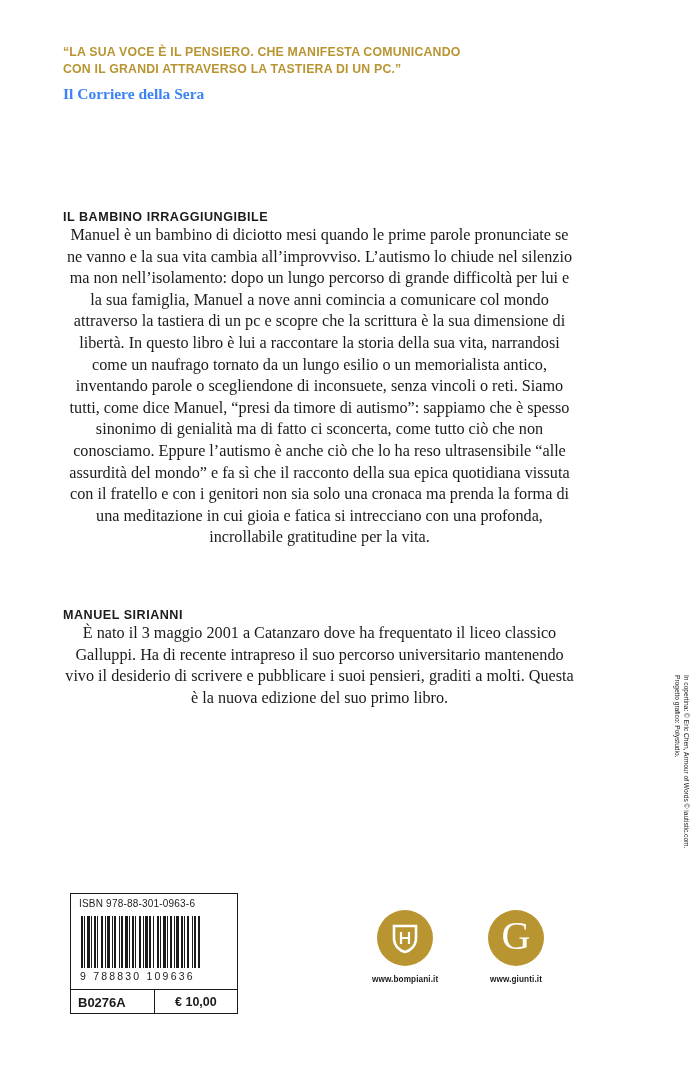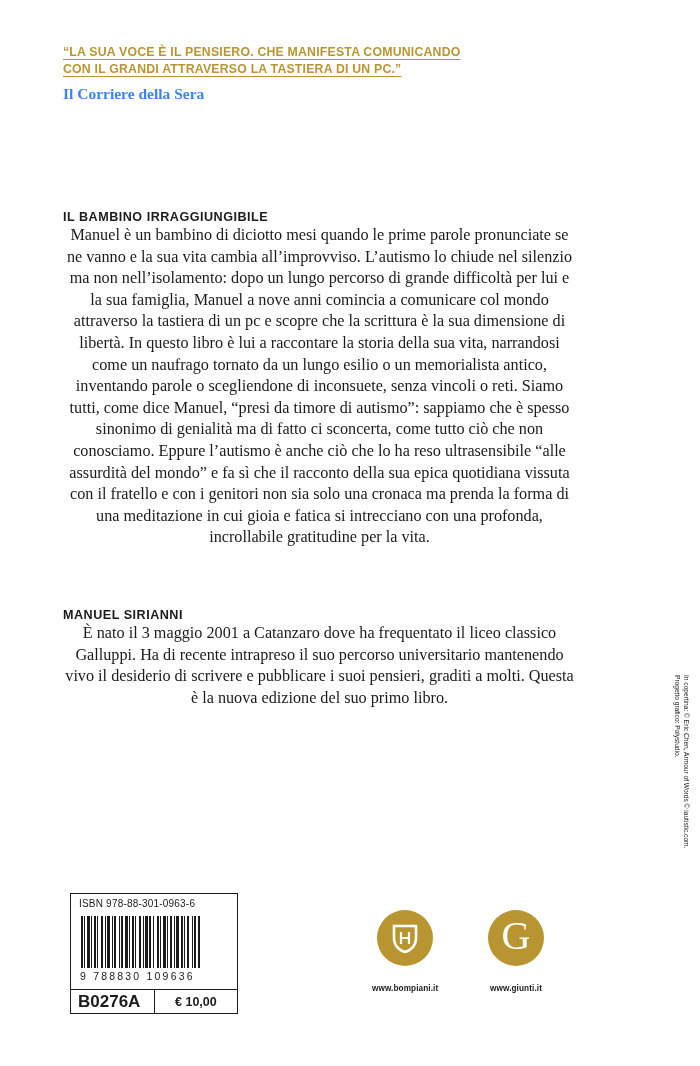"“LA SUA VOCE È IL" .quote-line { text-decoration: underline -> none }
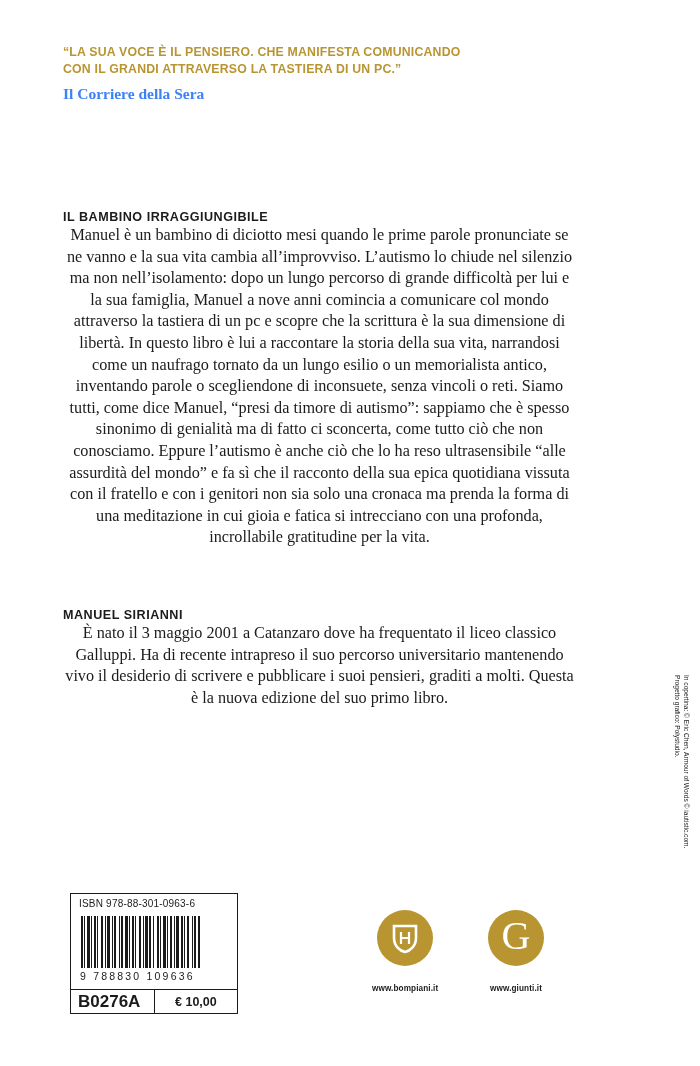"www.bompiani.it" .logo-caption { margin-top: 18px -> 9px }
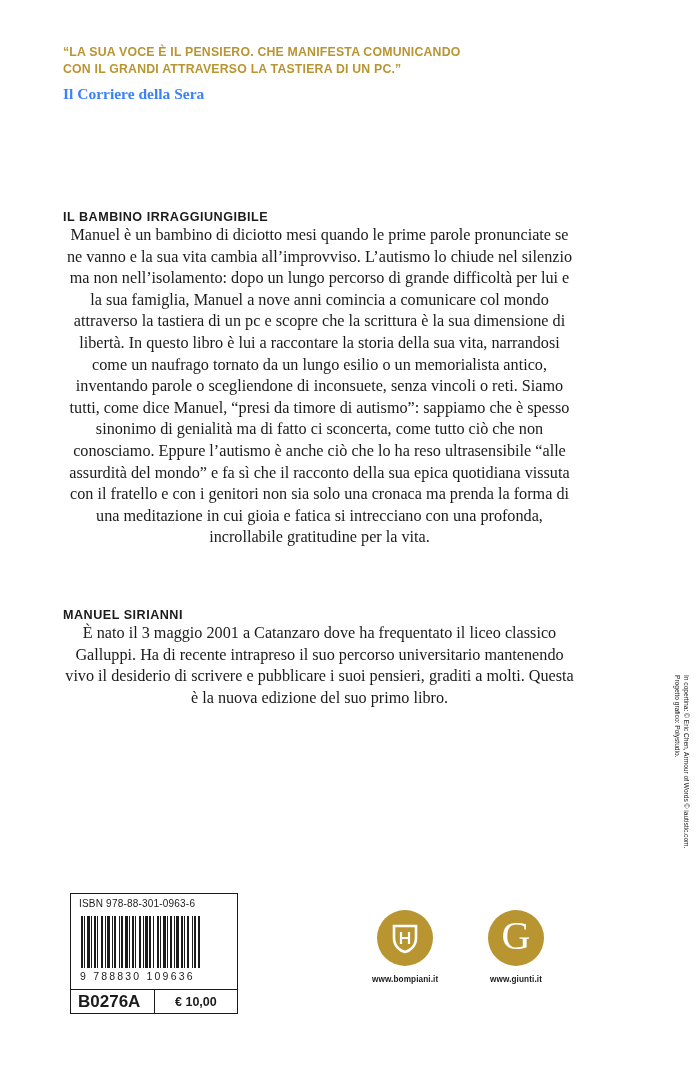"B0276A" .barcode-code { font-size: 17px -> 13px }
